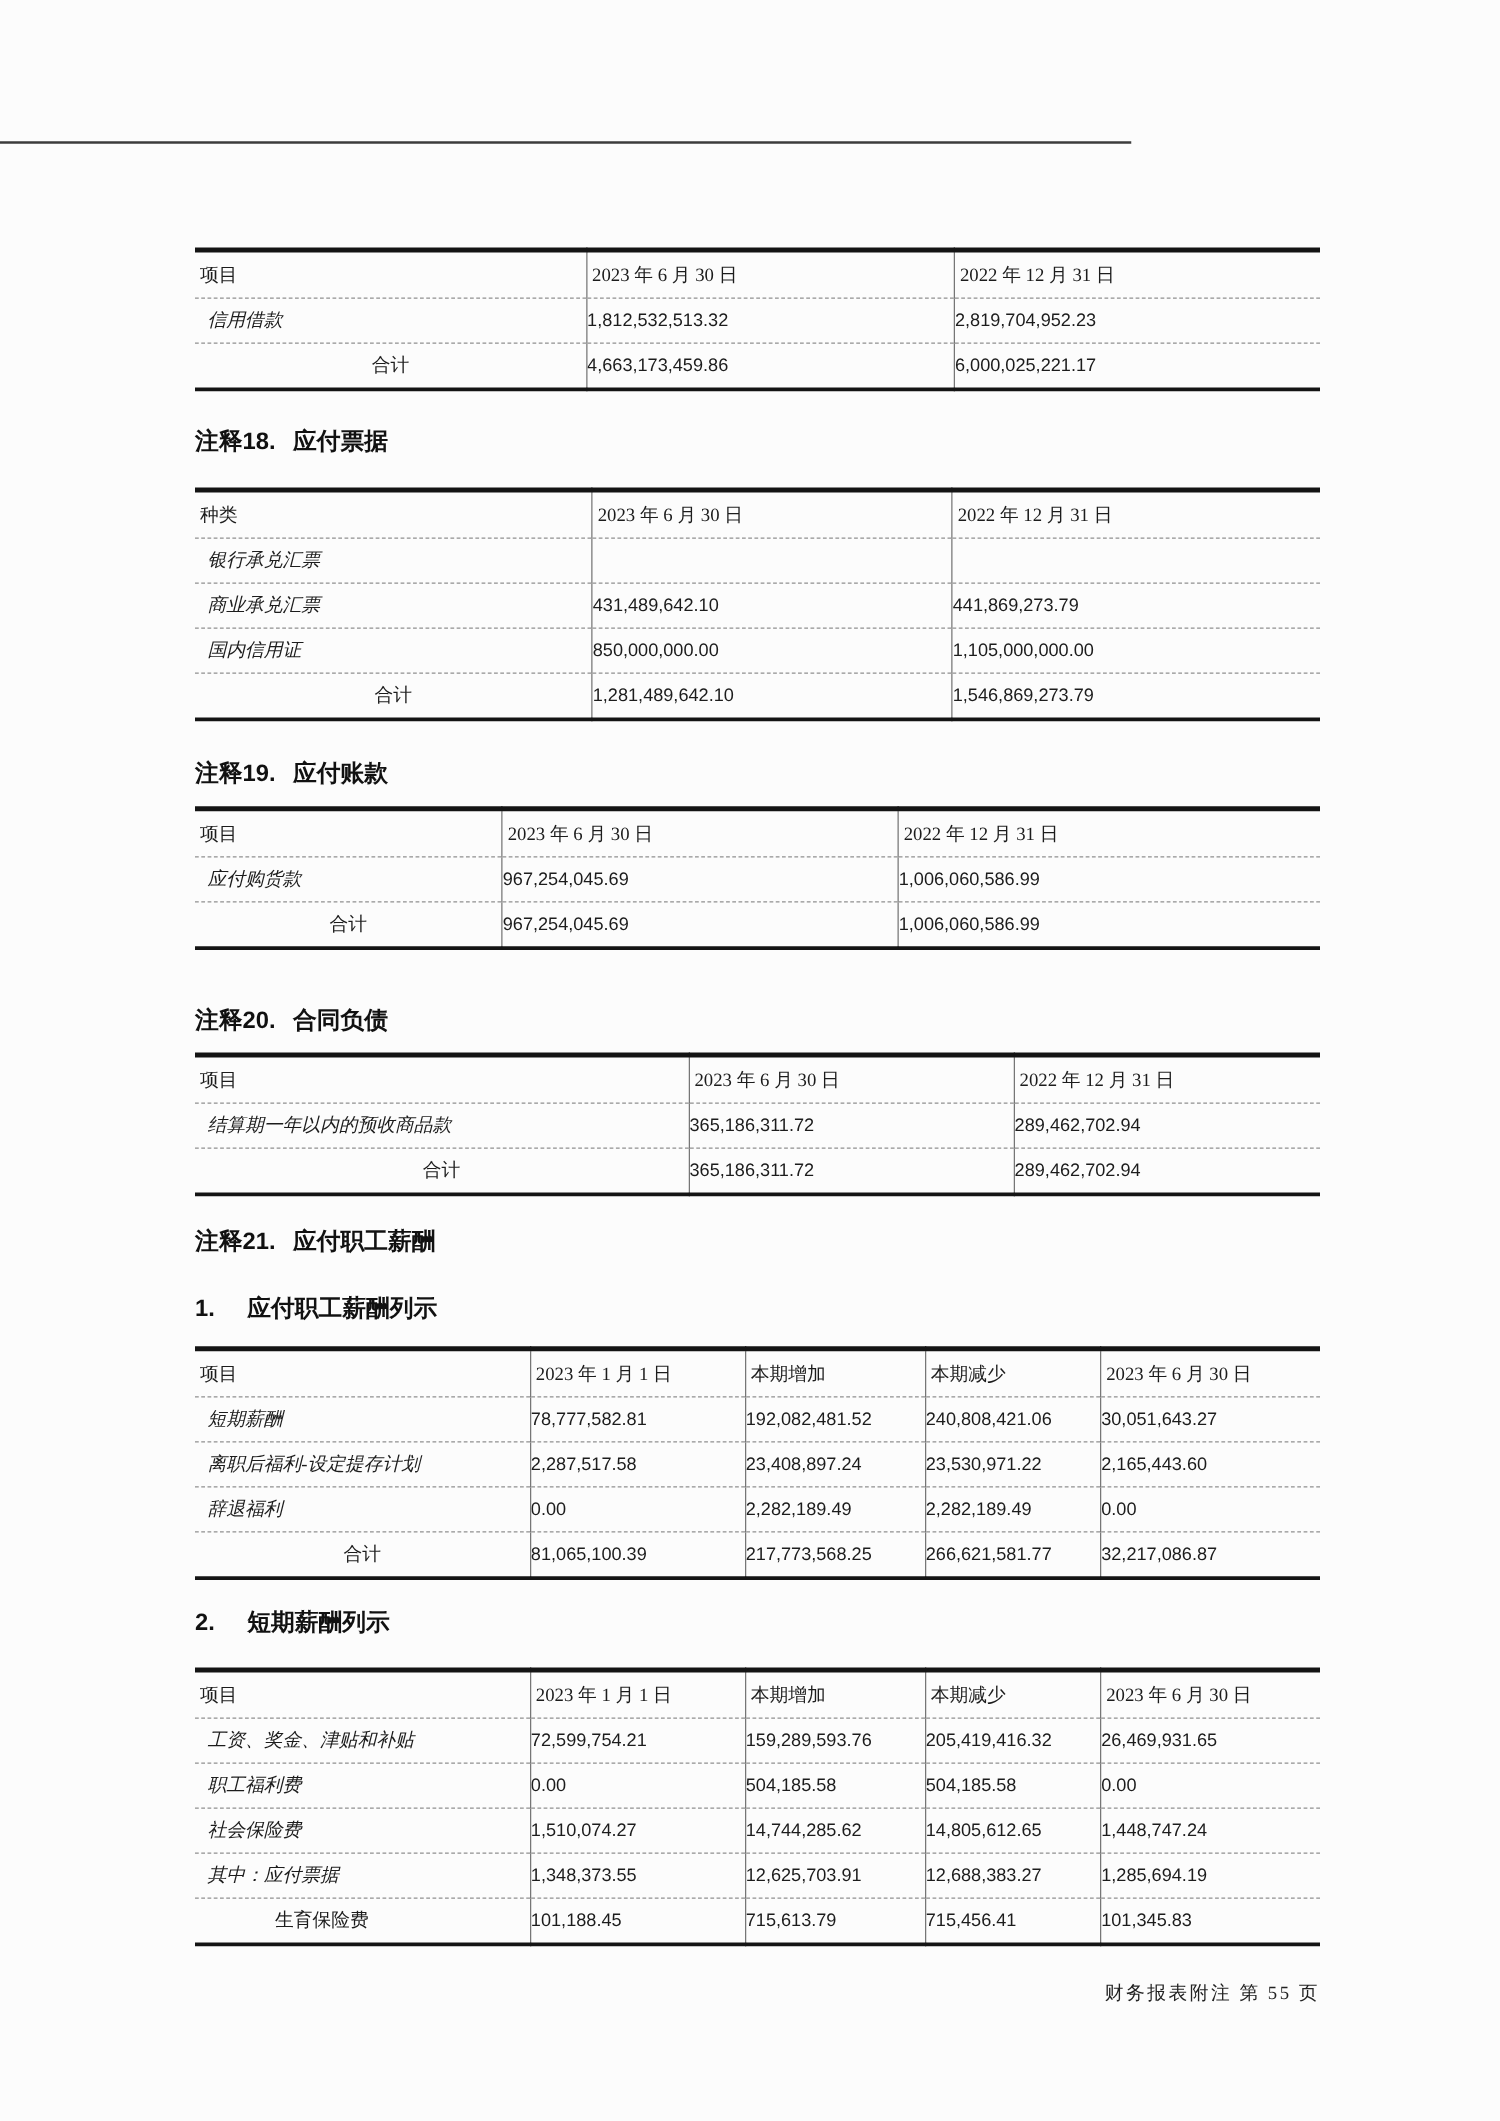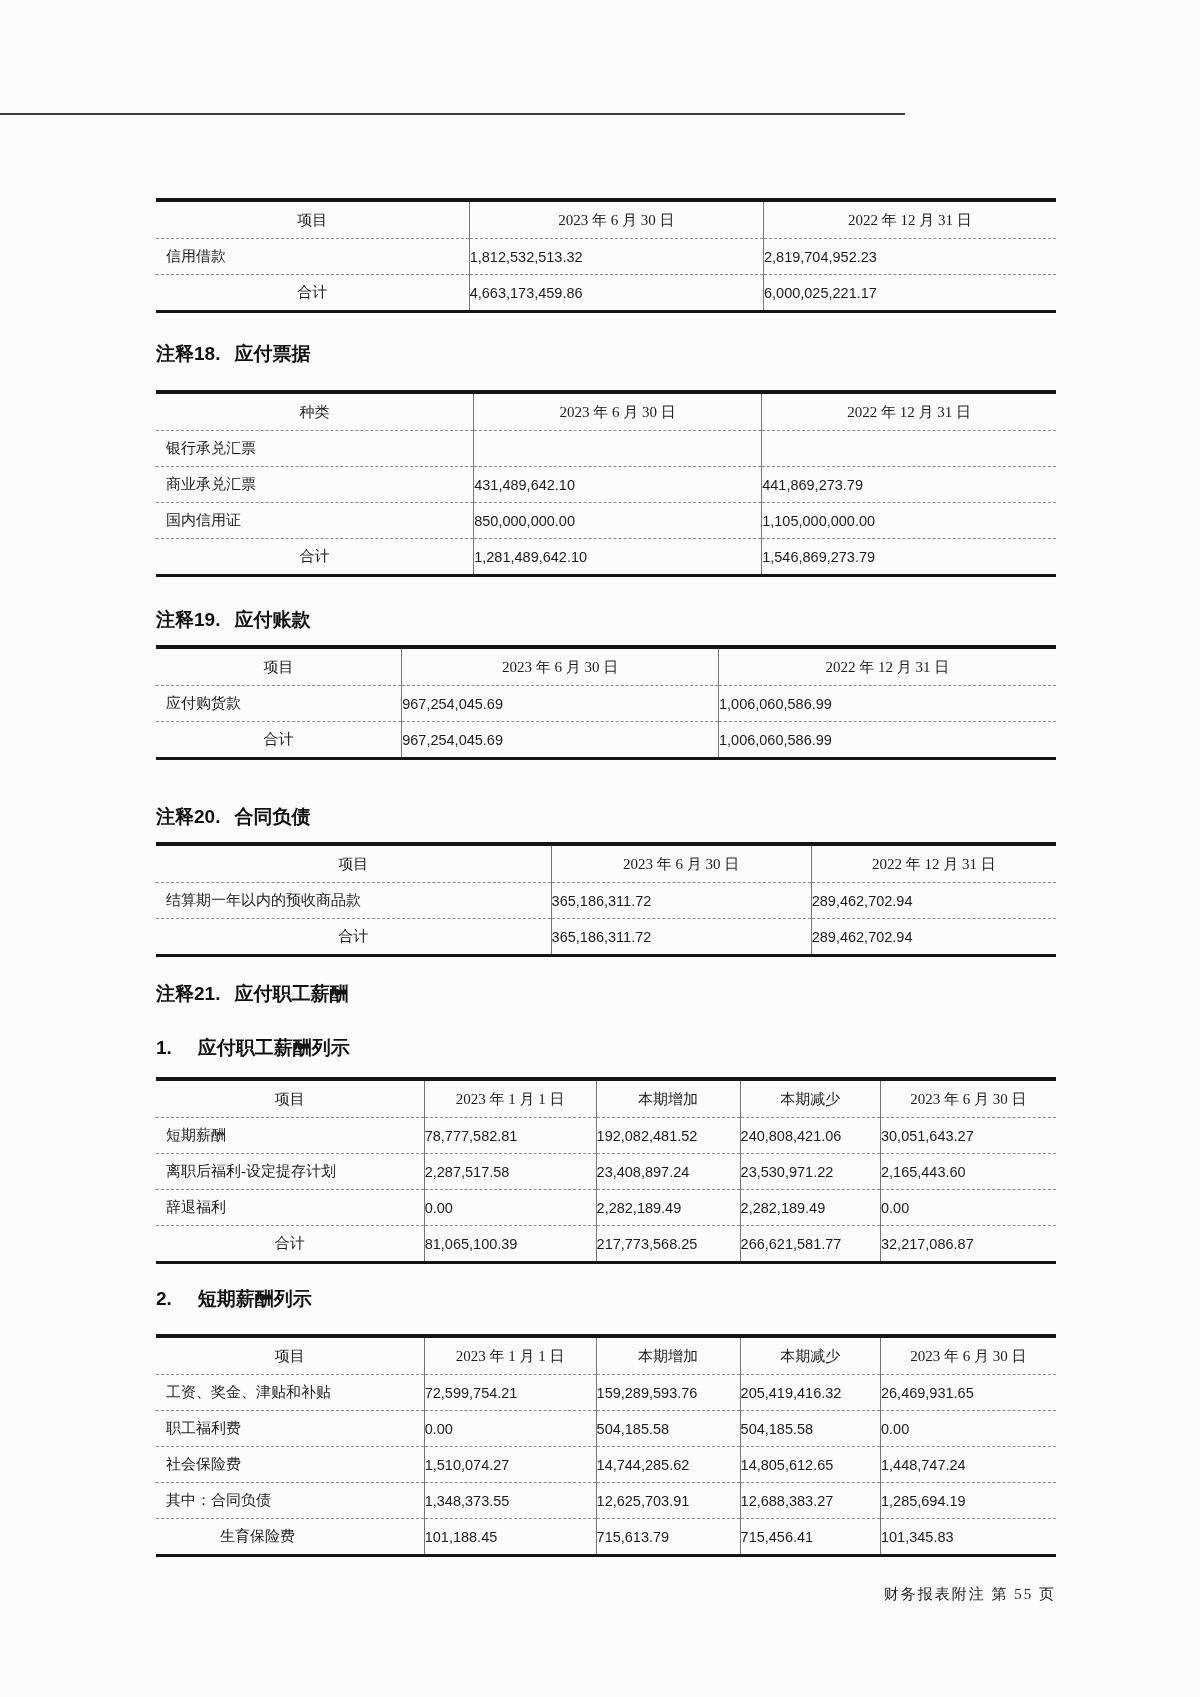"项目" .tbl th { text-align: center -> left }
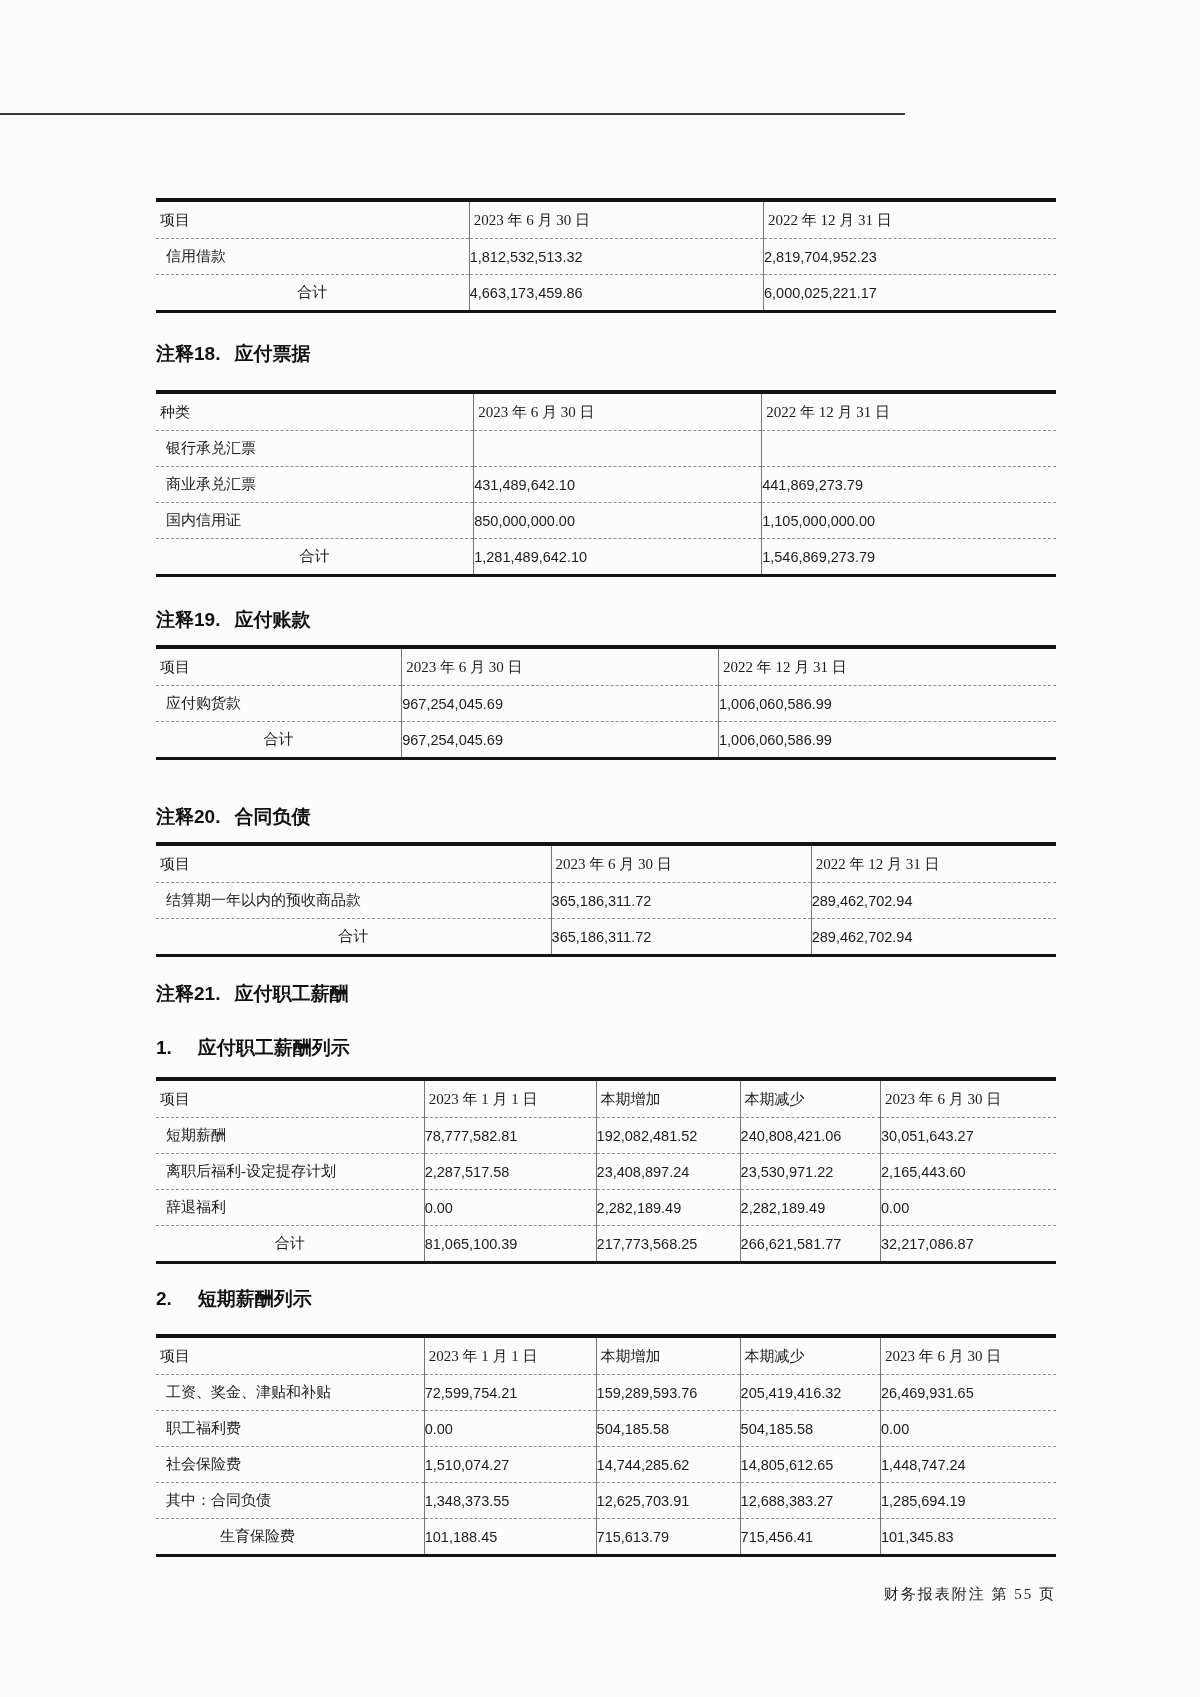"信用借款" td.lbl { font-style: none -> italic }
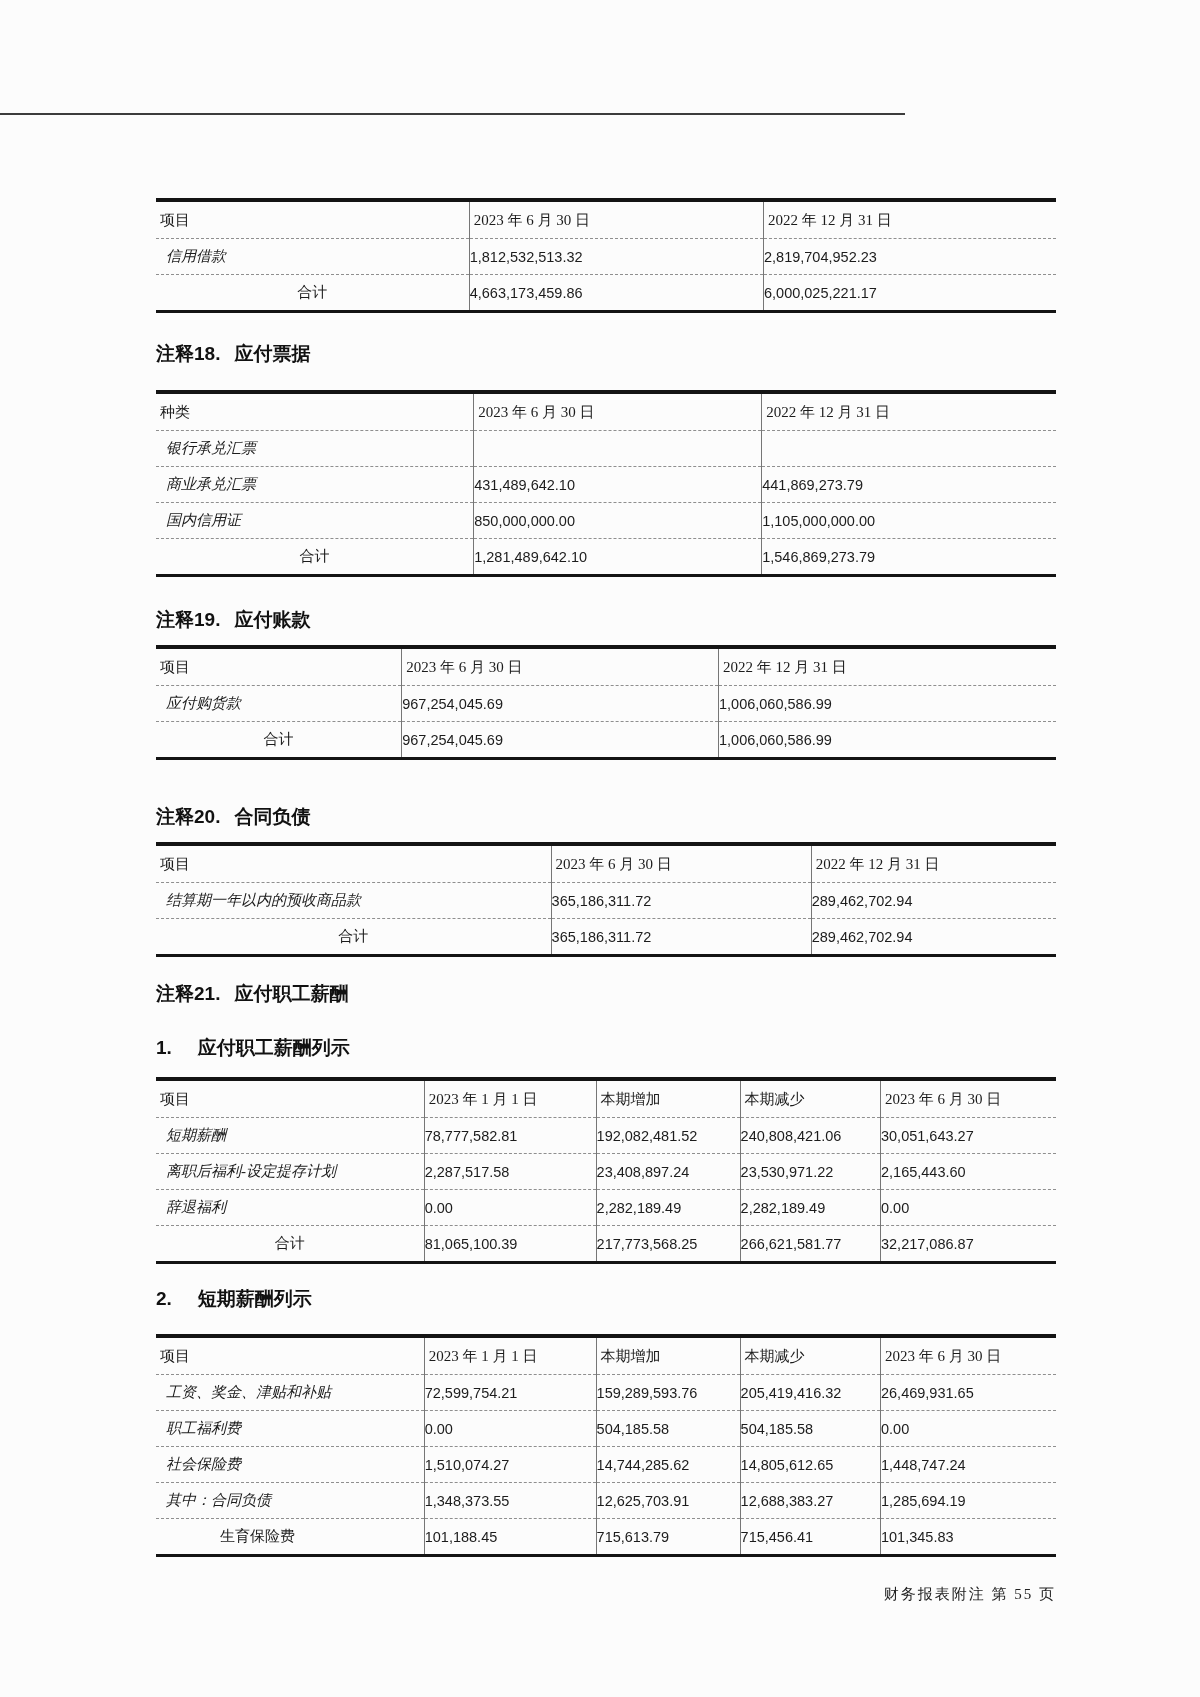"其中：合同负债" td.lbl { text: 合同负债 -> 应付票据 }
